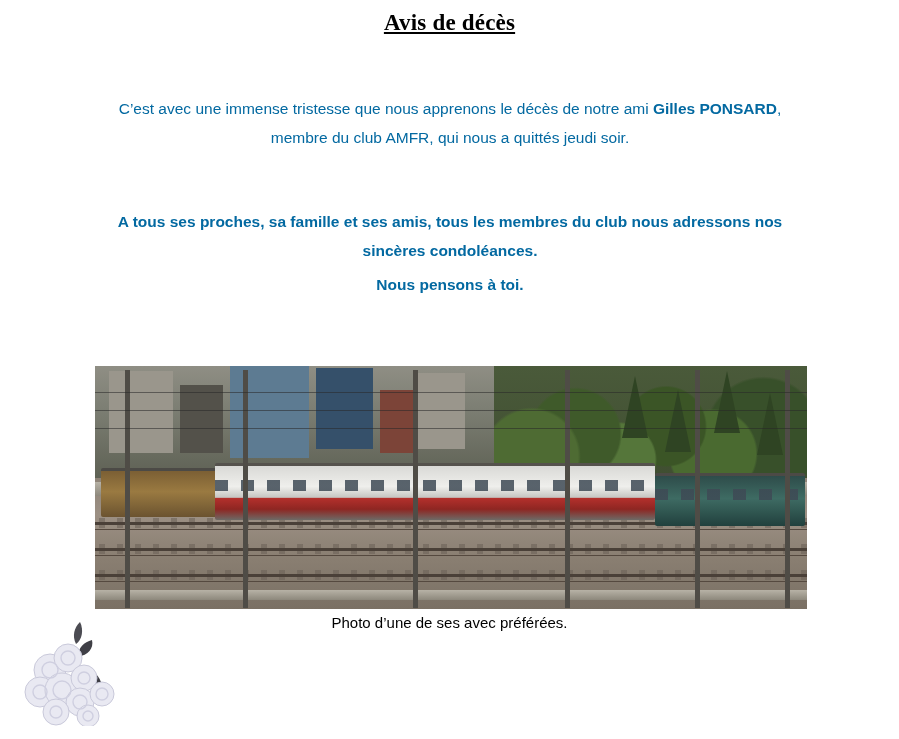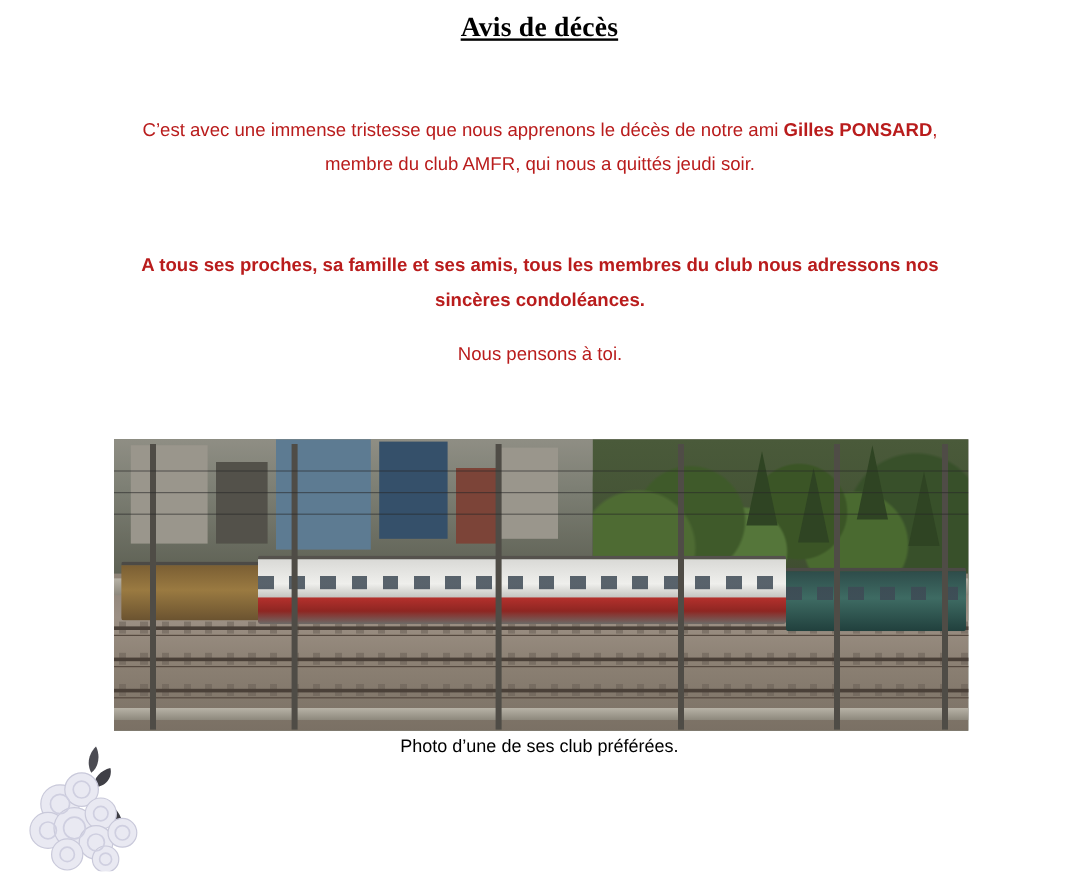"C’est avec une immense tristesse" .para { color: #b91c1c -> #0369a1 }
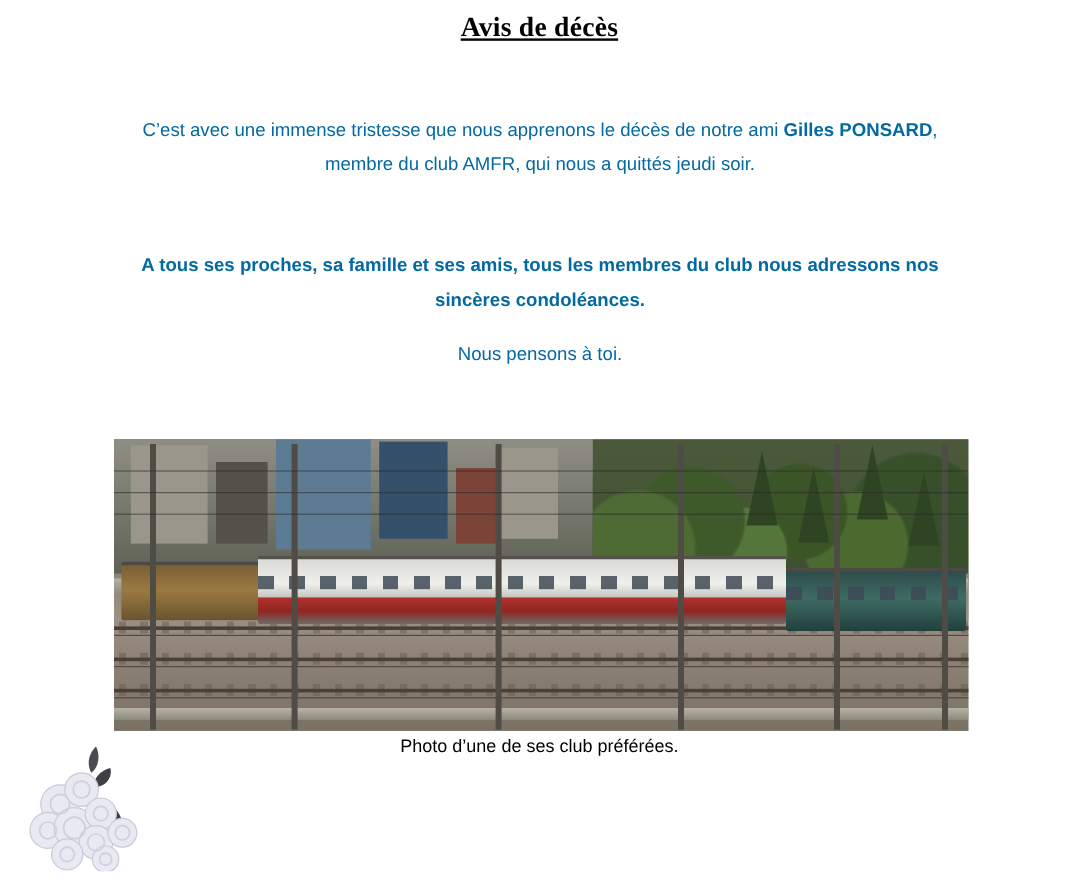"Nous pensons à toi." .para-3 { font-weight: none -> bold; top: 282px -> 271px }
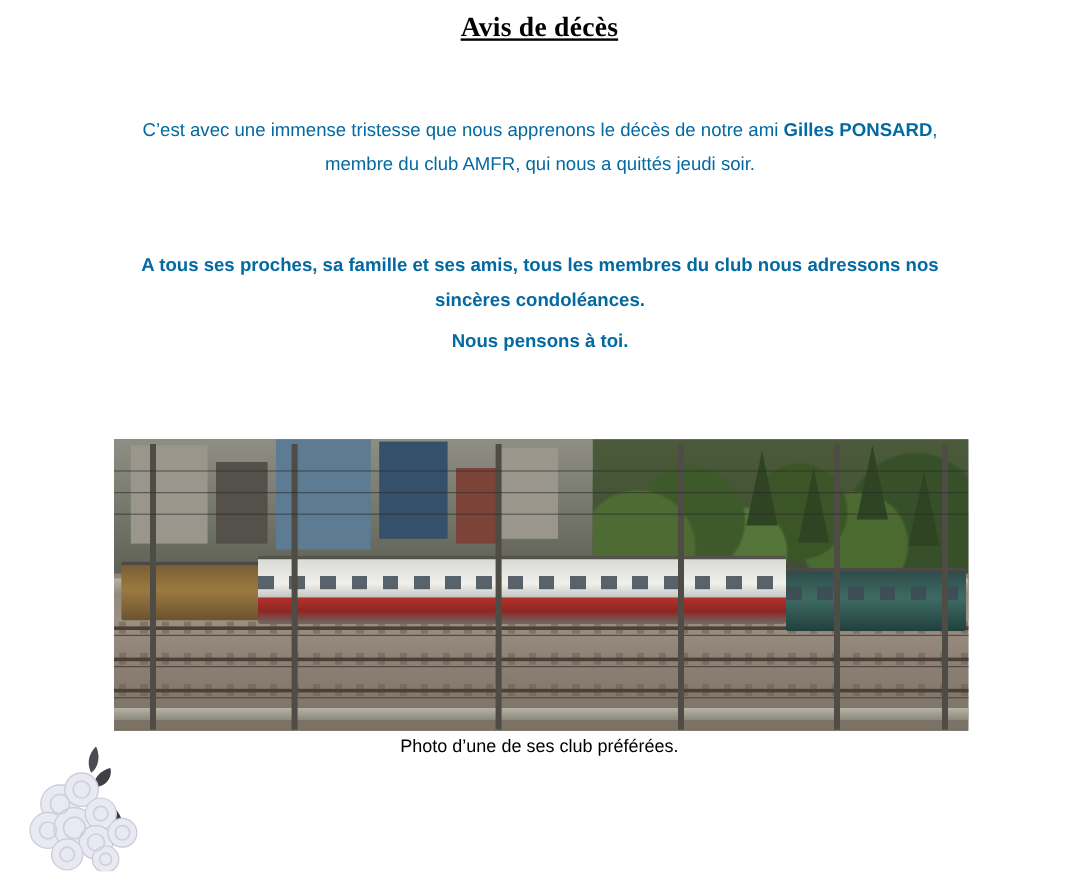"Photo d’une de ses club" div.photo-caption { text: club -> avec }
